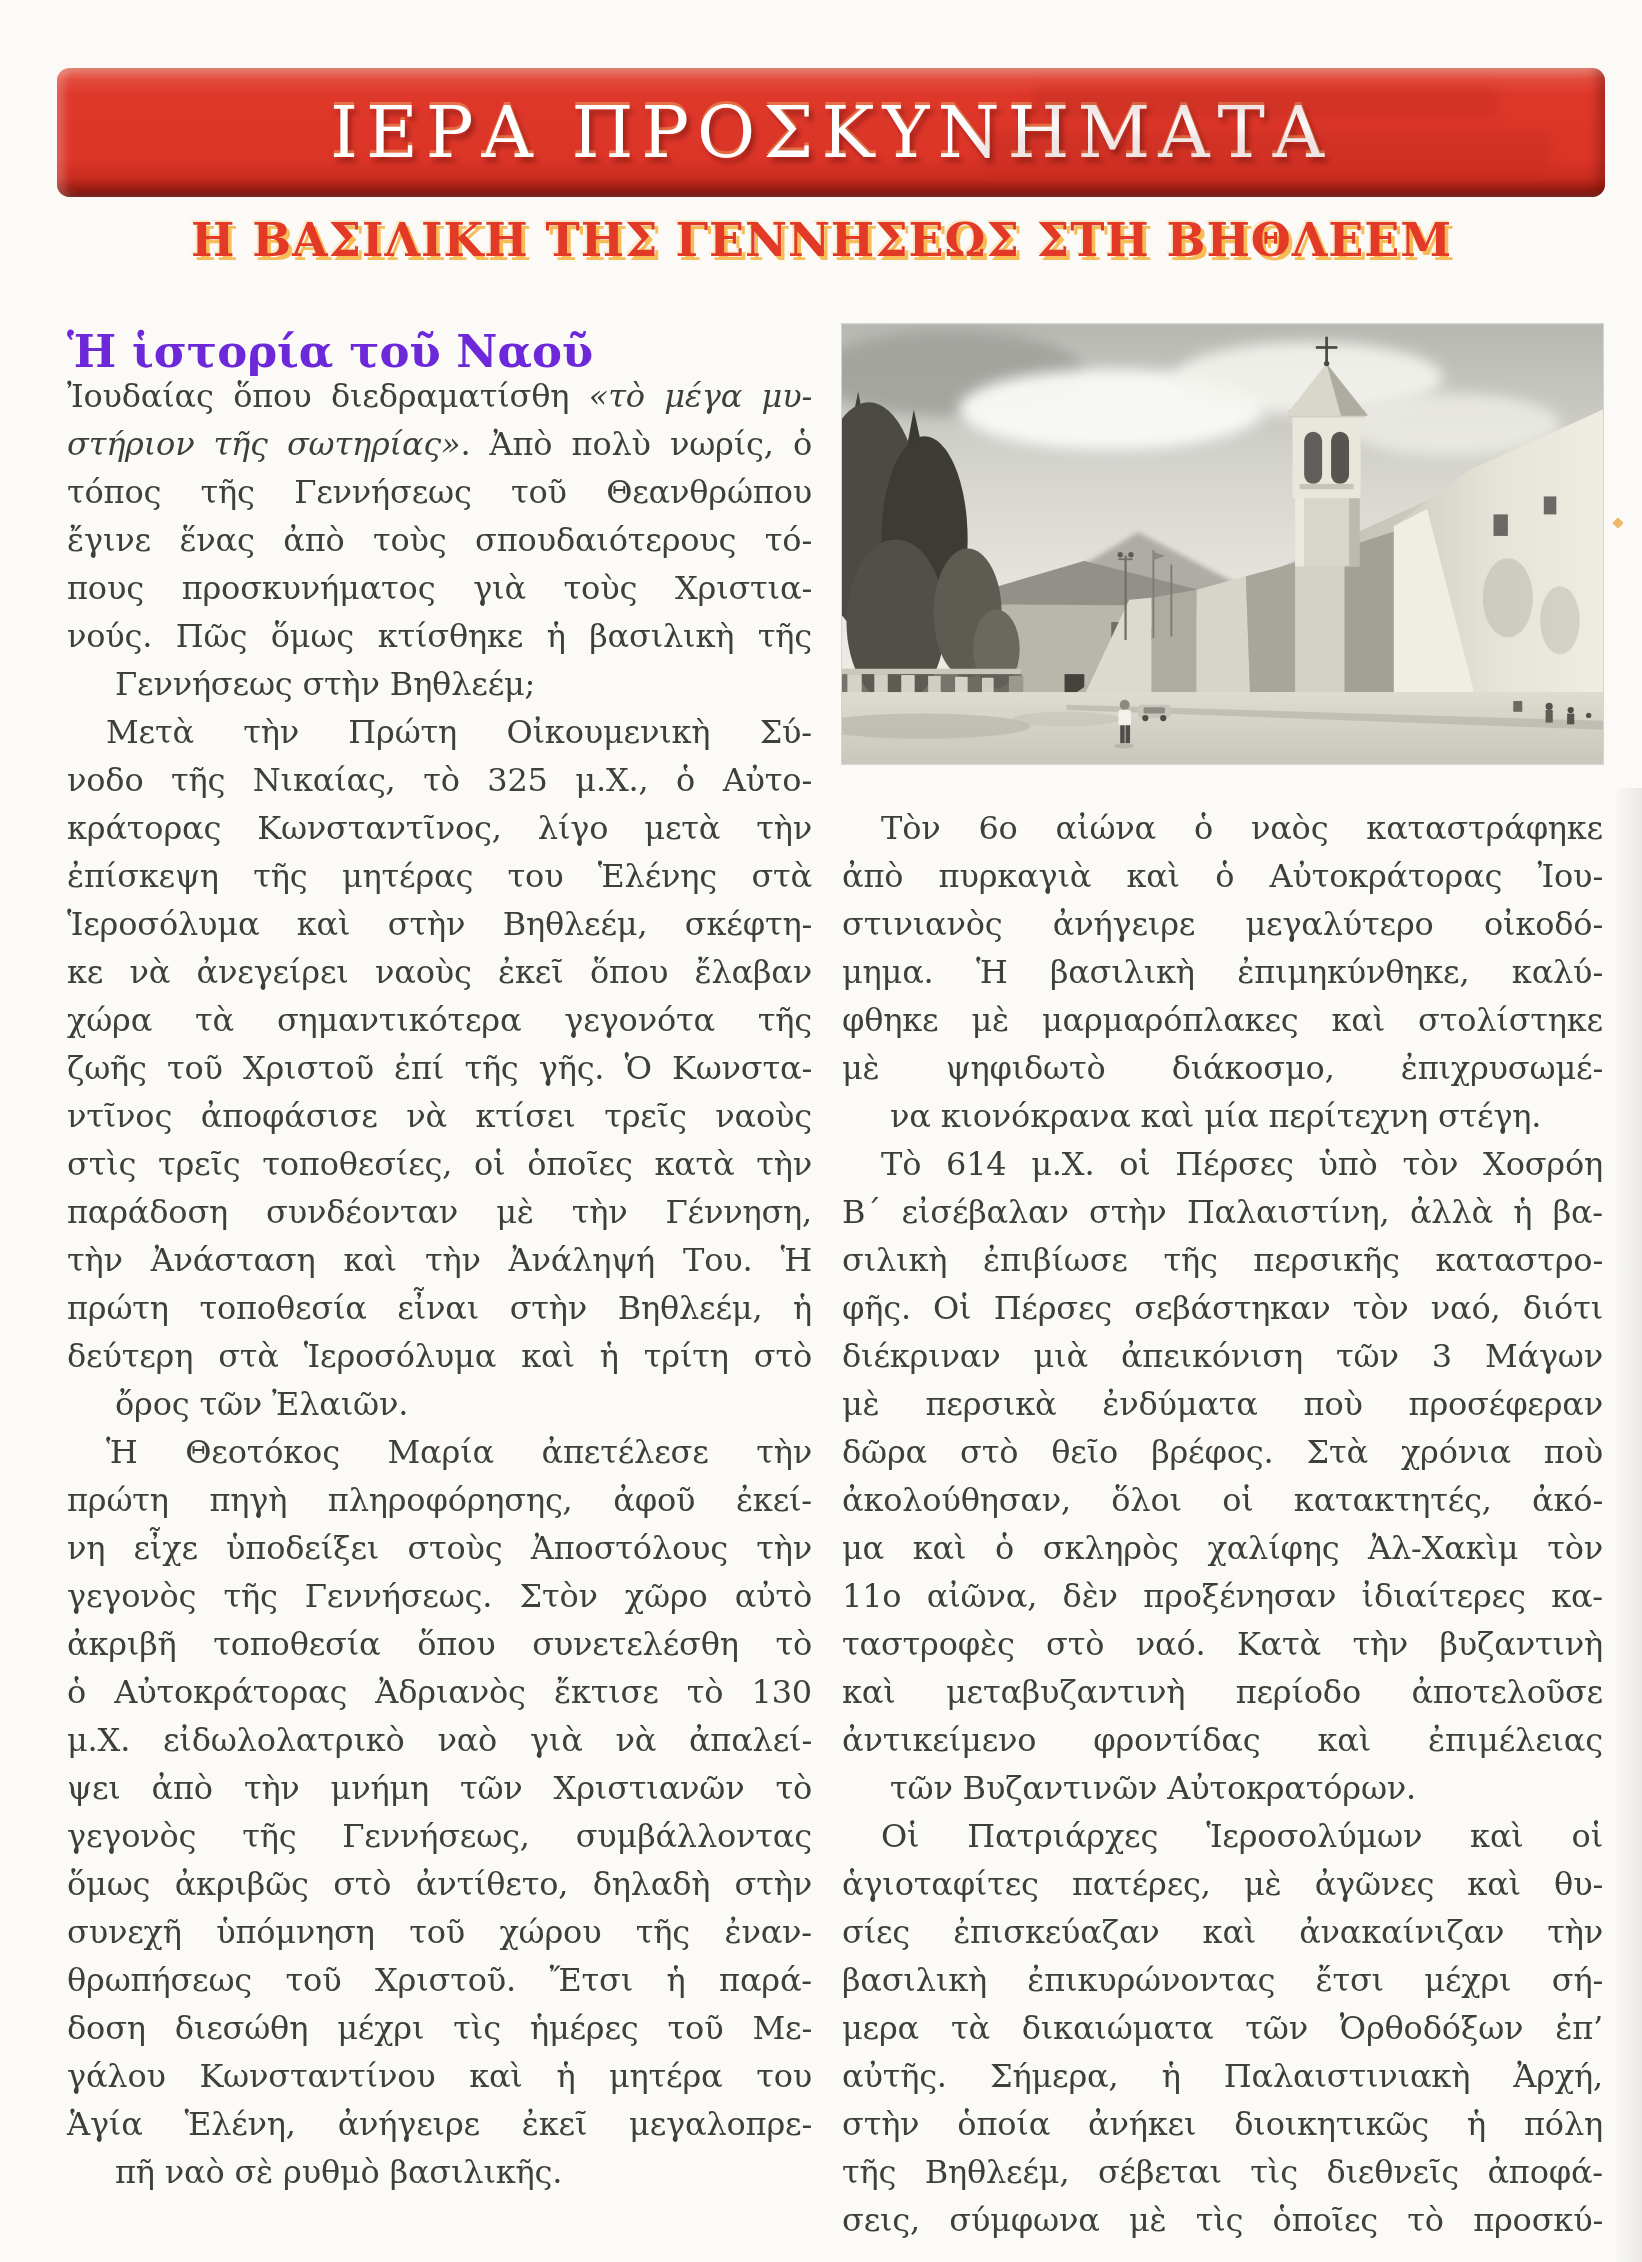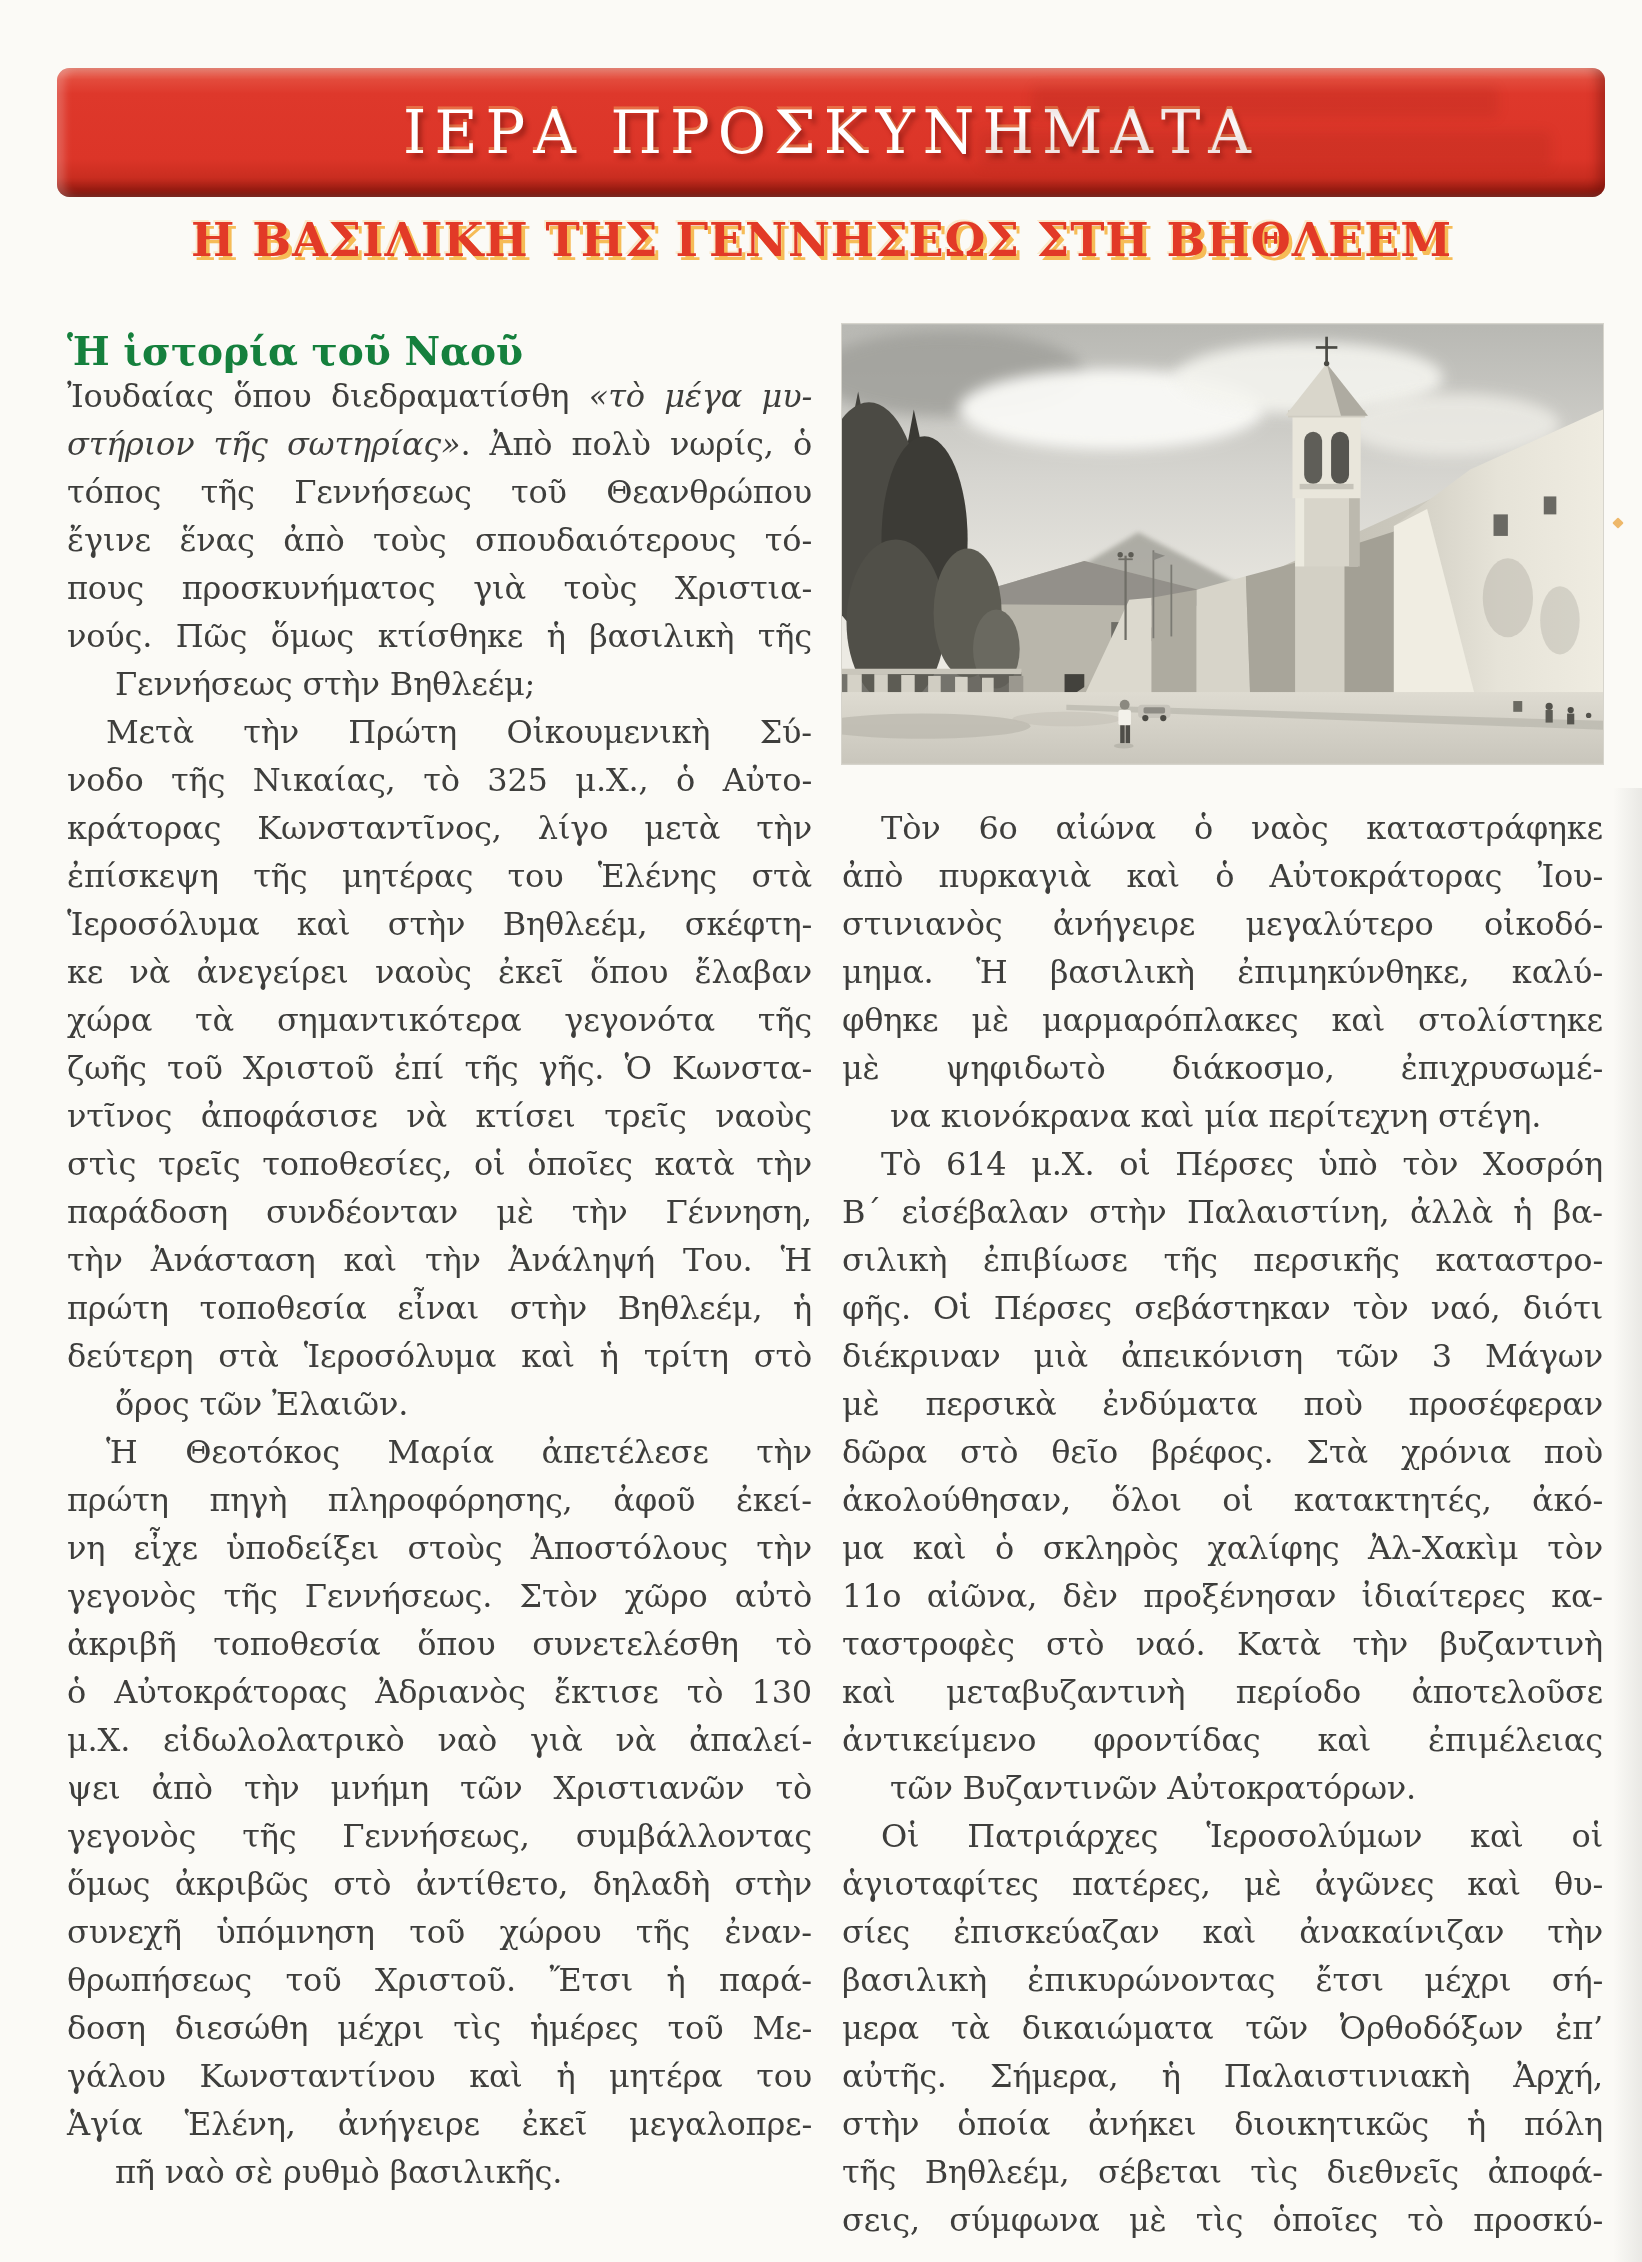"ΙΕΡΑ ΠΡΟΣΚΥΝΗΜΑΤΑ" .banner-text { font-size: 59px -> 71px }
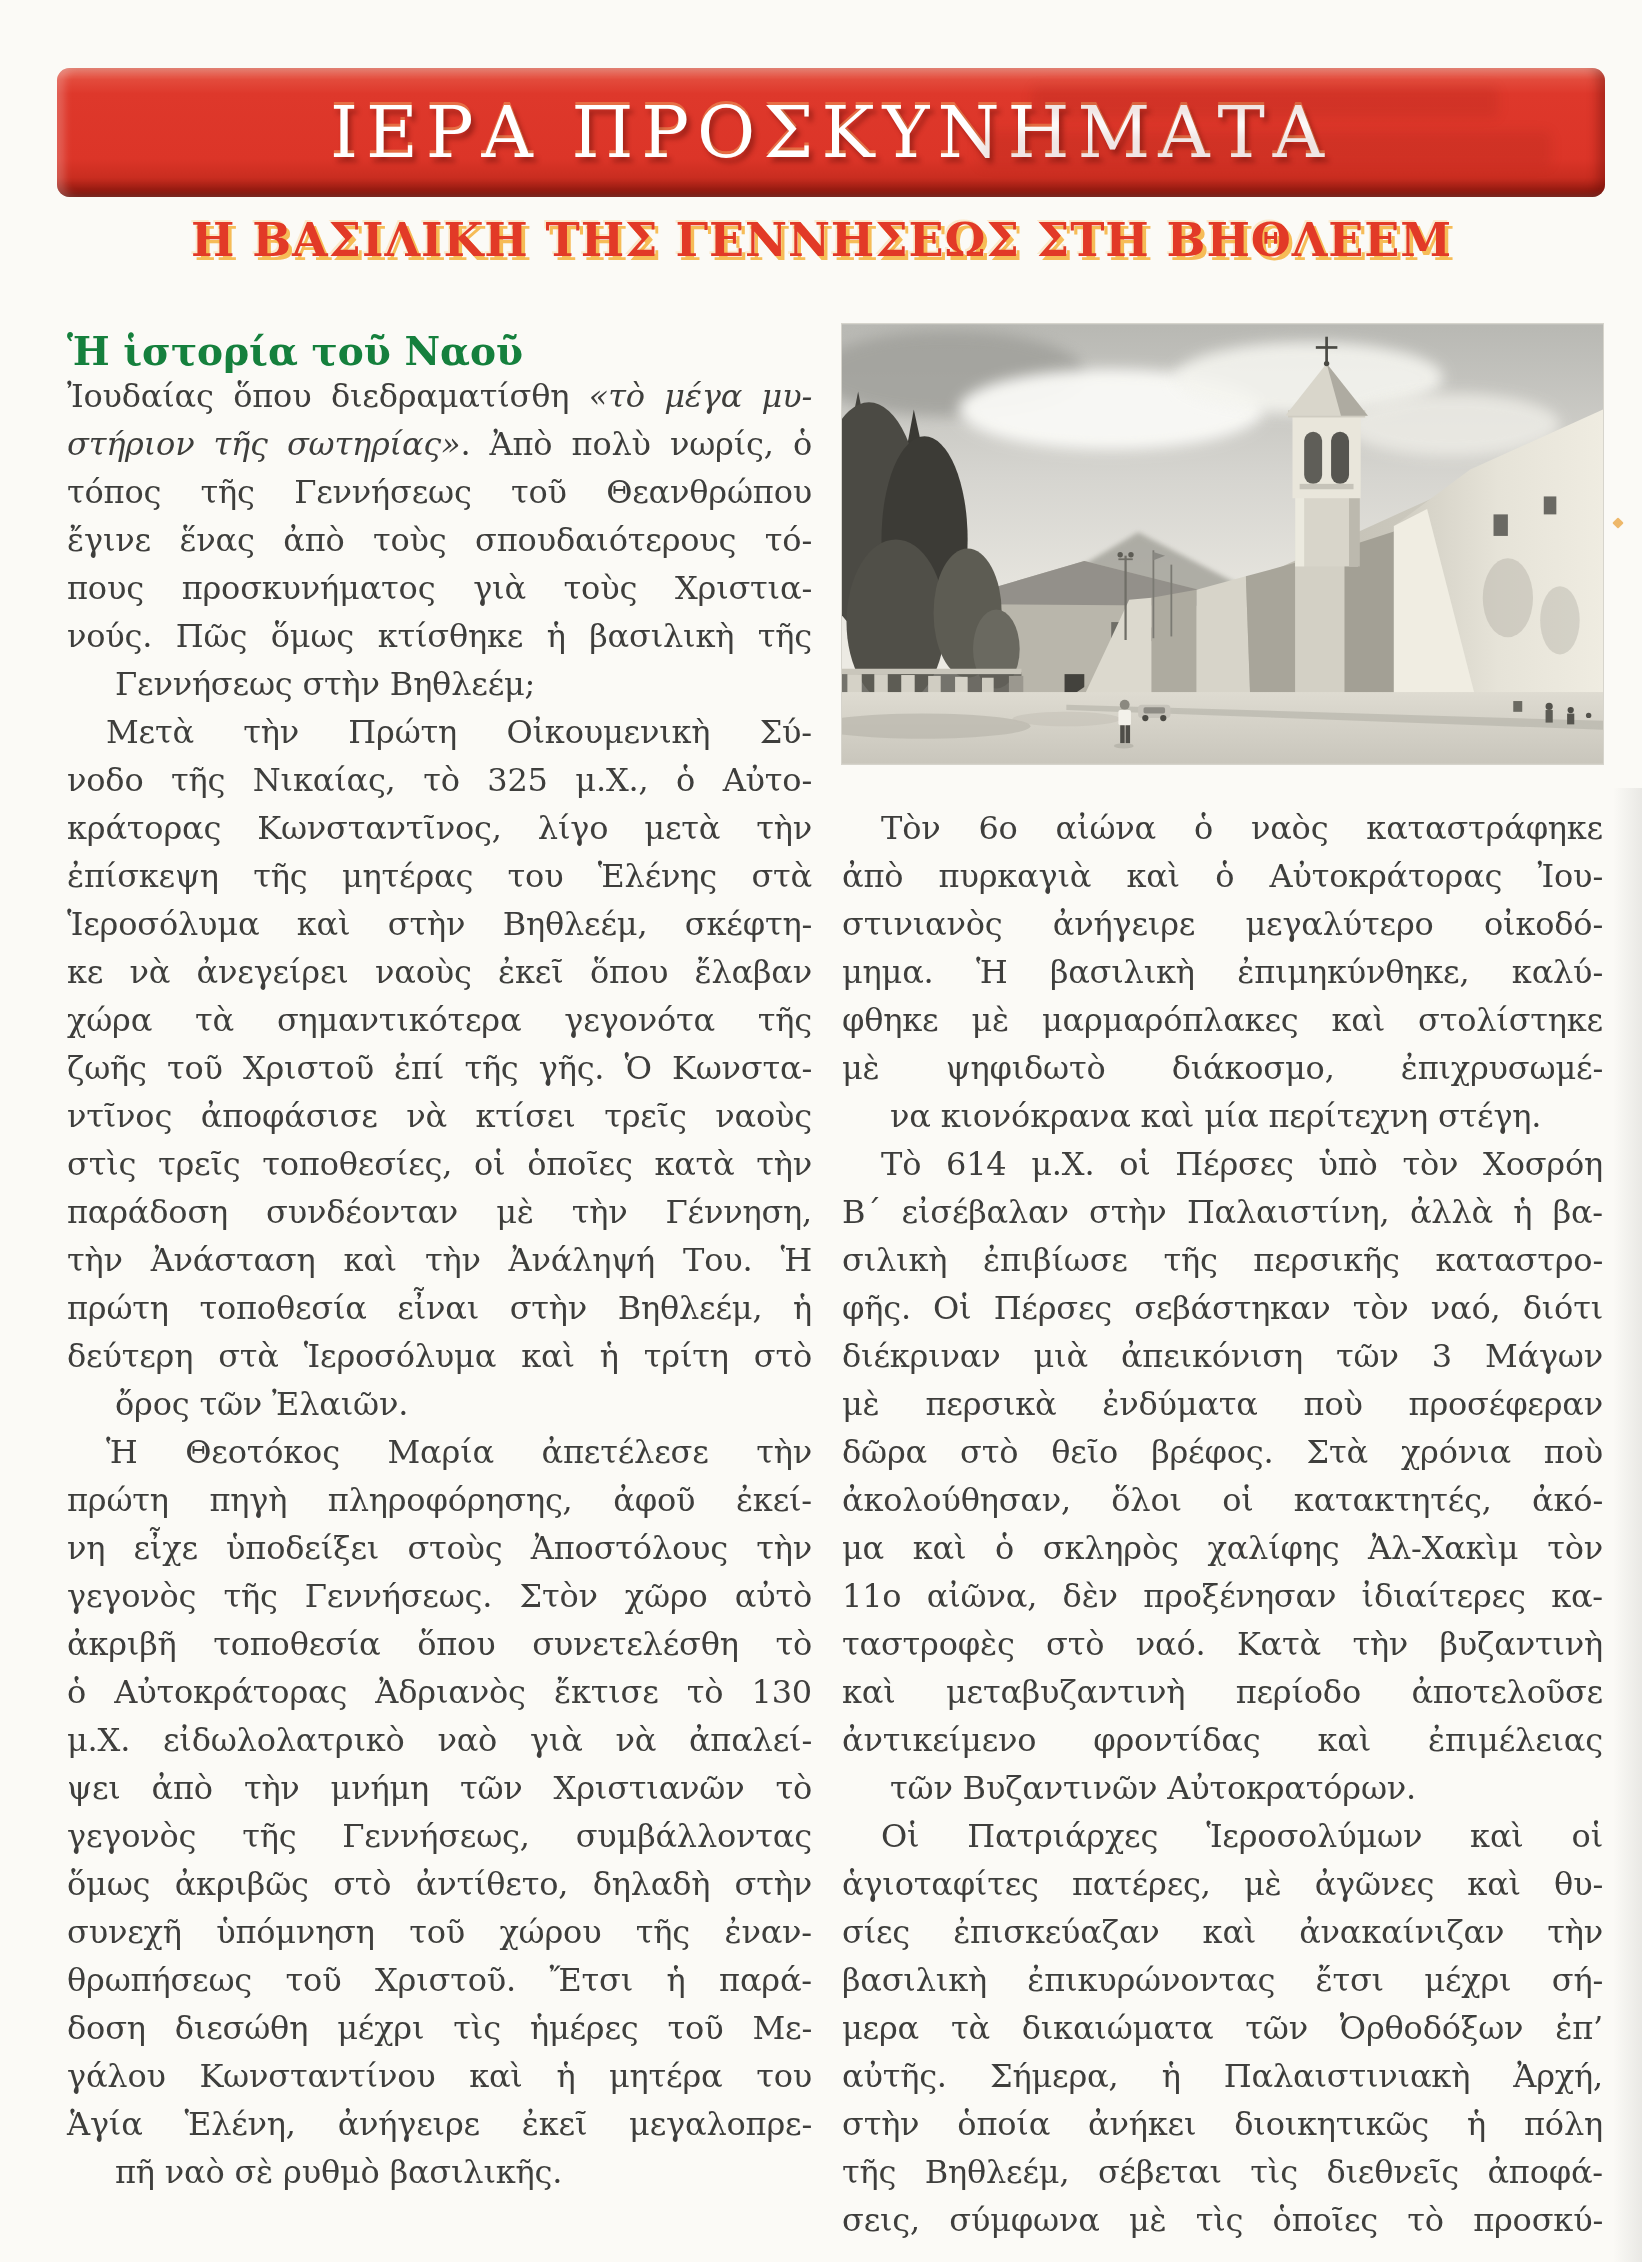"Ἡ ἱστορία τοῦ Ναοῦ" .section-heading { color: #15803d -> #6d28d9; font-size: 39px -> 45px }
